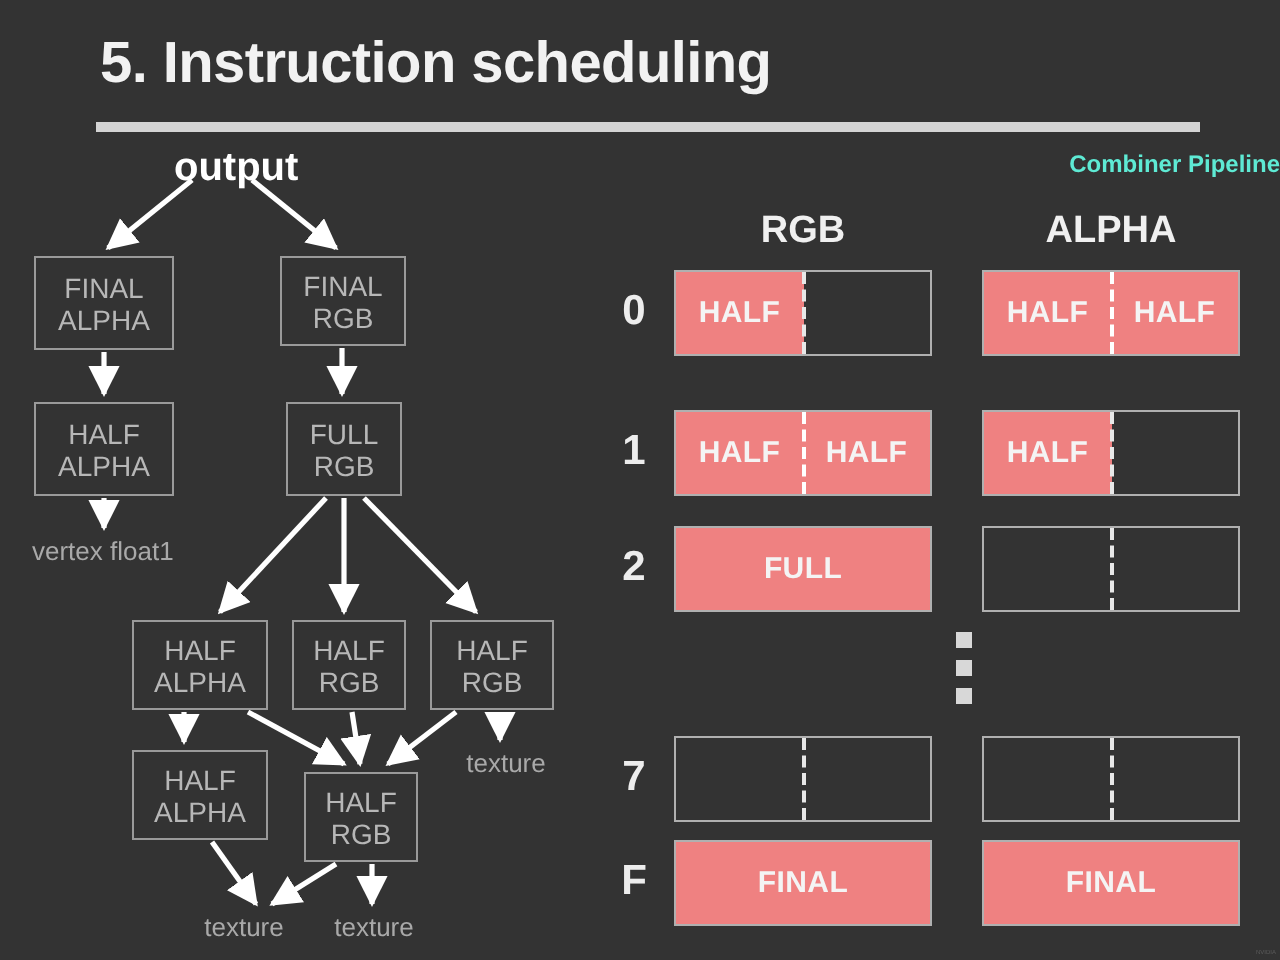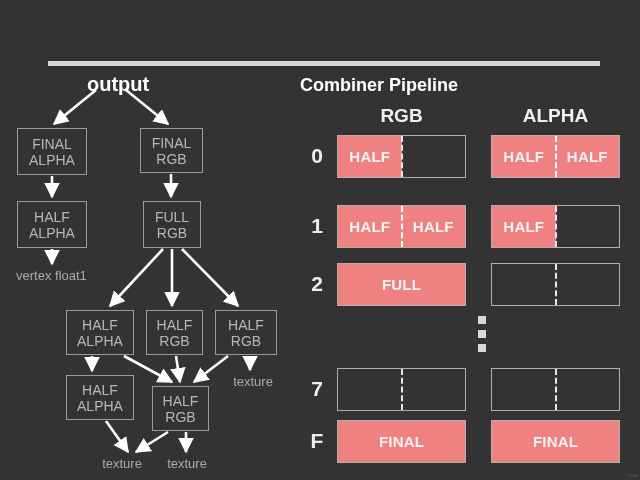"5. Instruction scheduling" div { html: none -> <div>5. Instruction scheduling</div> }
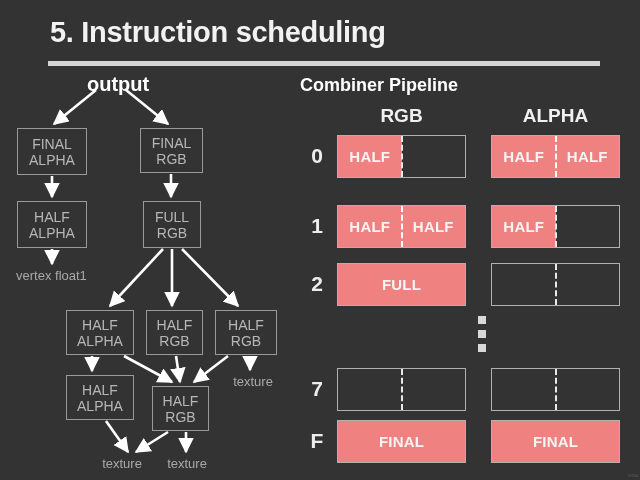"Combiner Pipeline" #pipe-title { color: #ffffff -> #5eead4; font-size: 18px -> 12px; text-align: left -> right }
